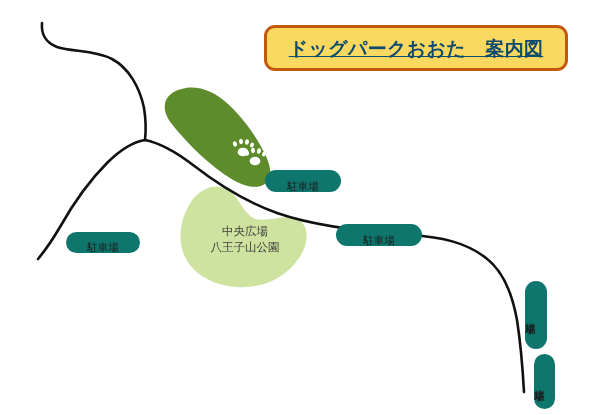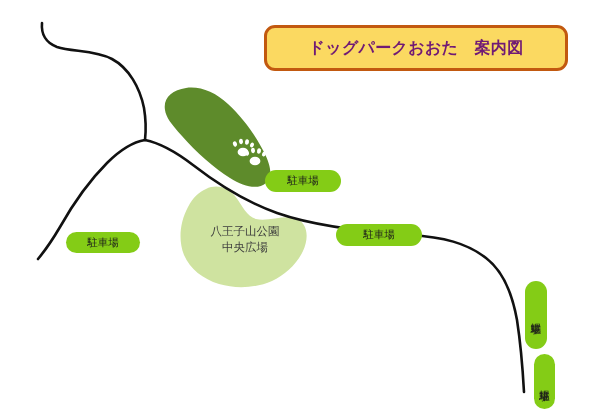"ドッグパークおおた 案内図" .title-banner-text { color: #701a75 -> #0c4a6e; font-size: 16px -> 19px; text-decoration: none -> underline }
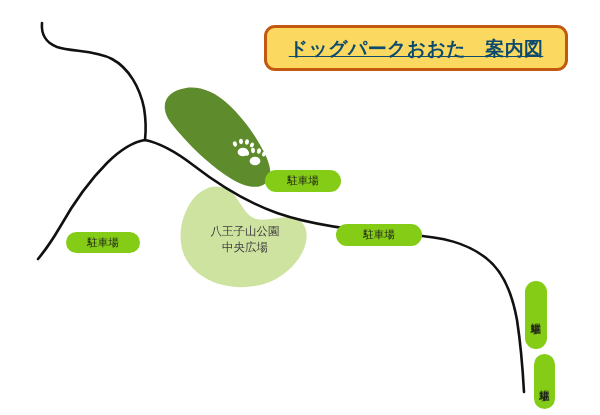"駐車場" .parking { align-items: center -> flex-end; background: #84cc16 -> #0f766e }
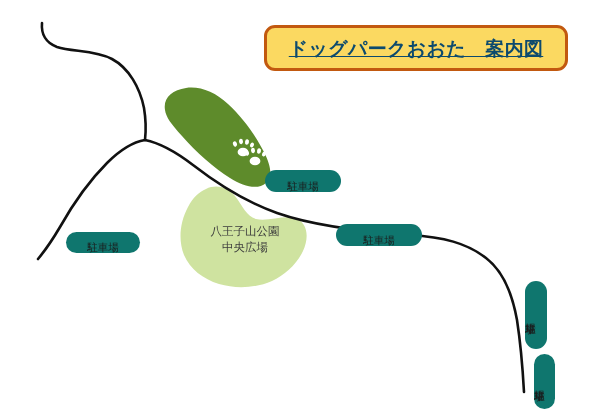"八王子山公園" div { order: before "中央広場" -> after "中央広場" }
